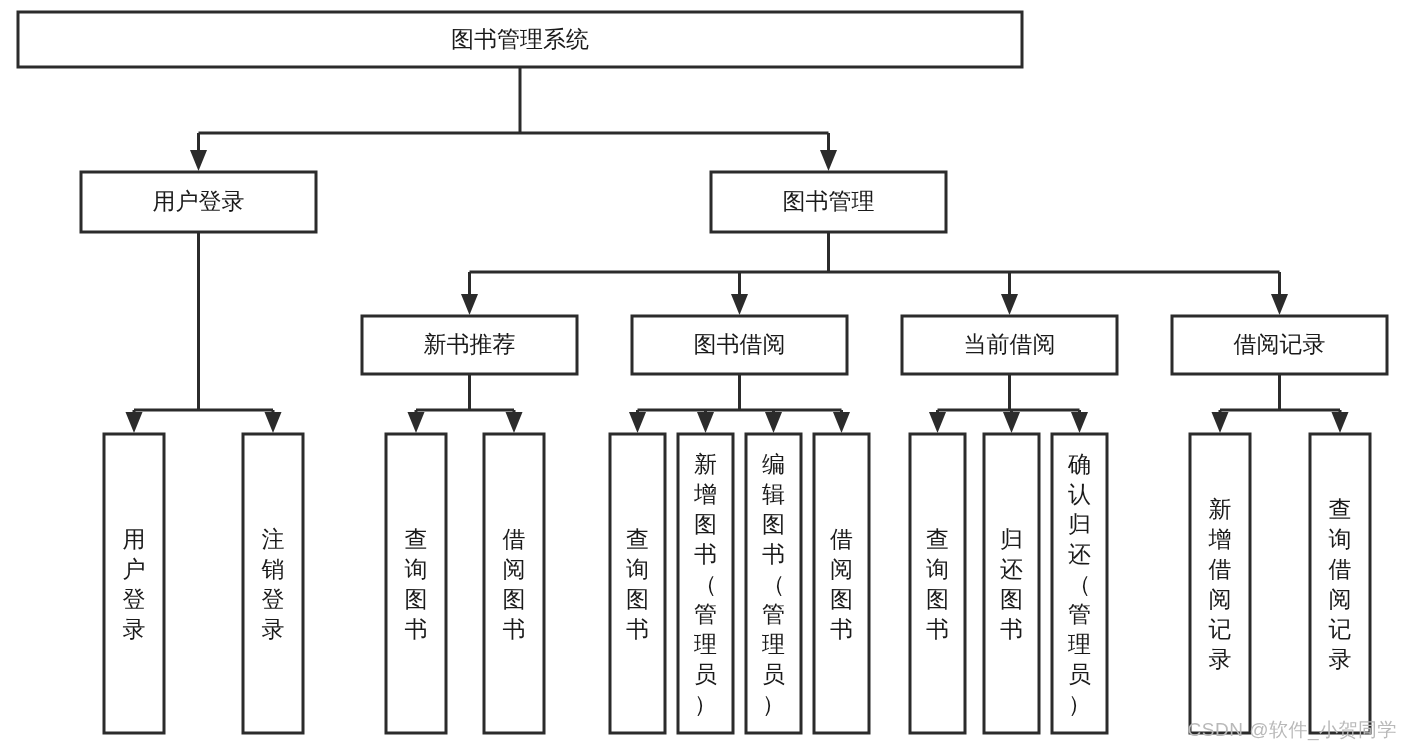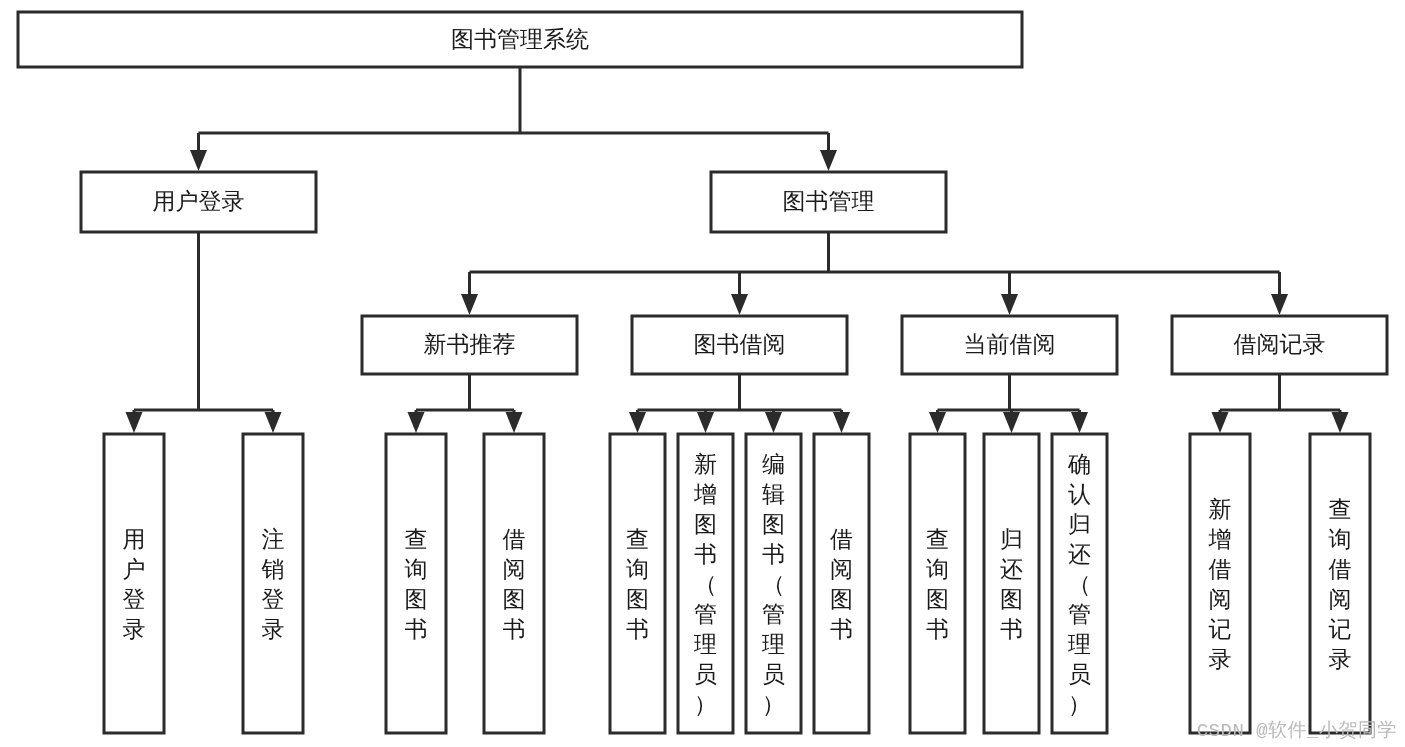"CSDN @软件_小贺同学" .watermark { font-family: Liberation Mono, monospace -> Liberation Sans, sans-serif }
